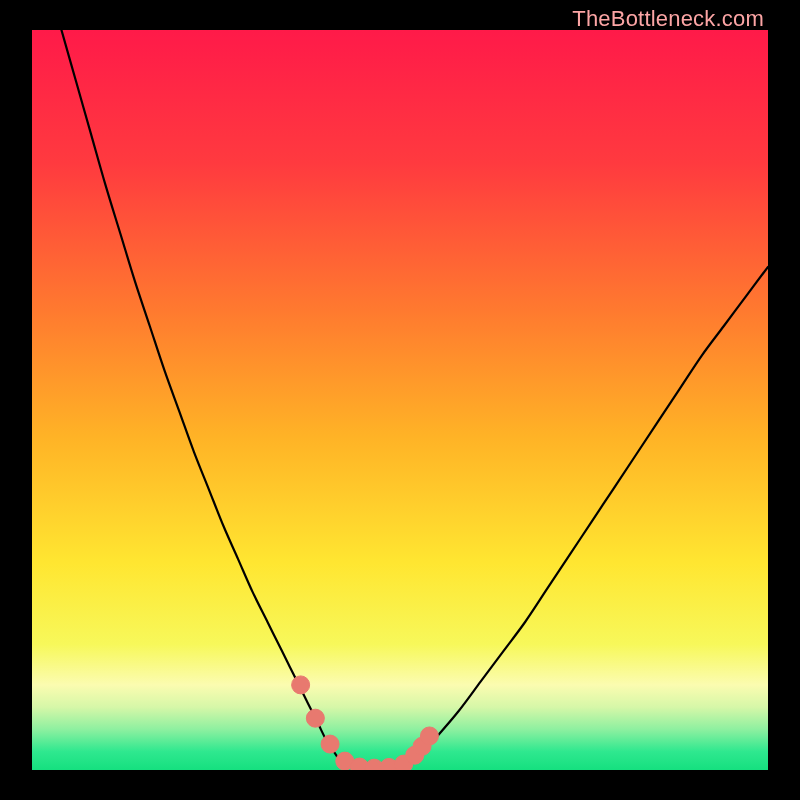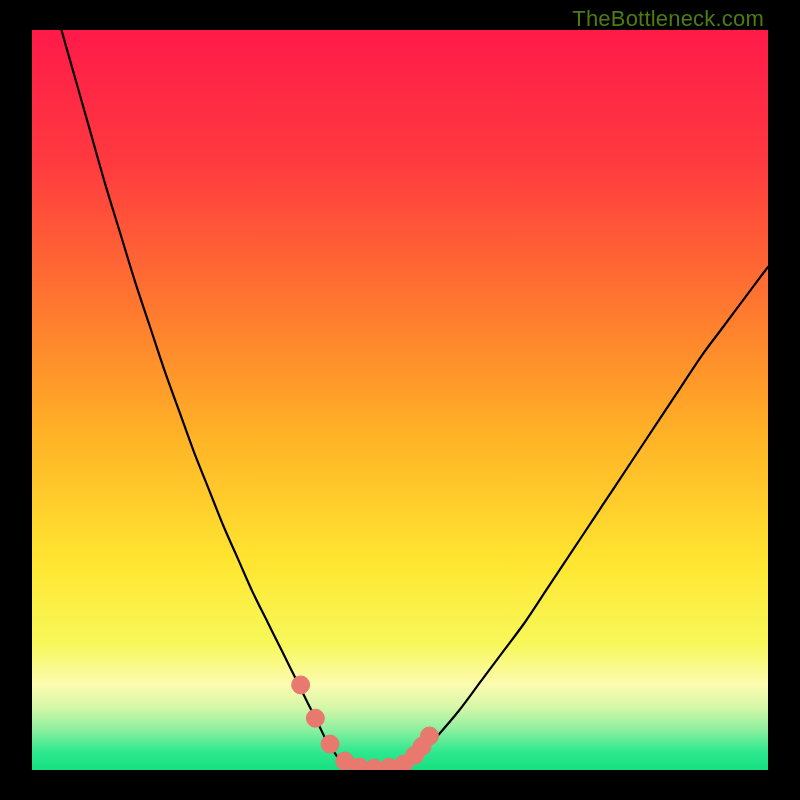"TheBottleneck.com" .watermark { color: #4d7c0f -> #fca5a5 }
